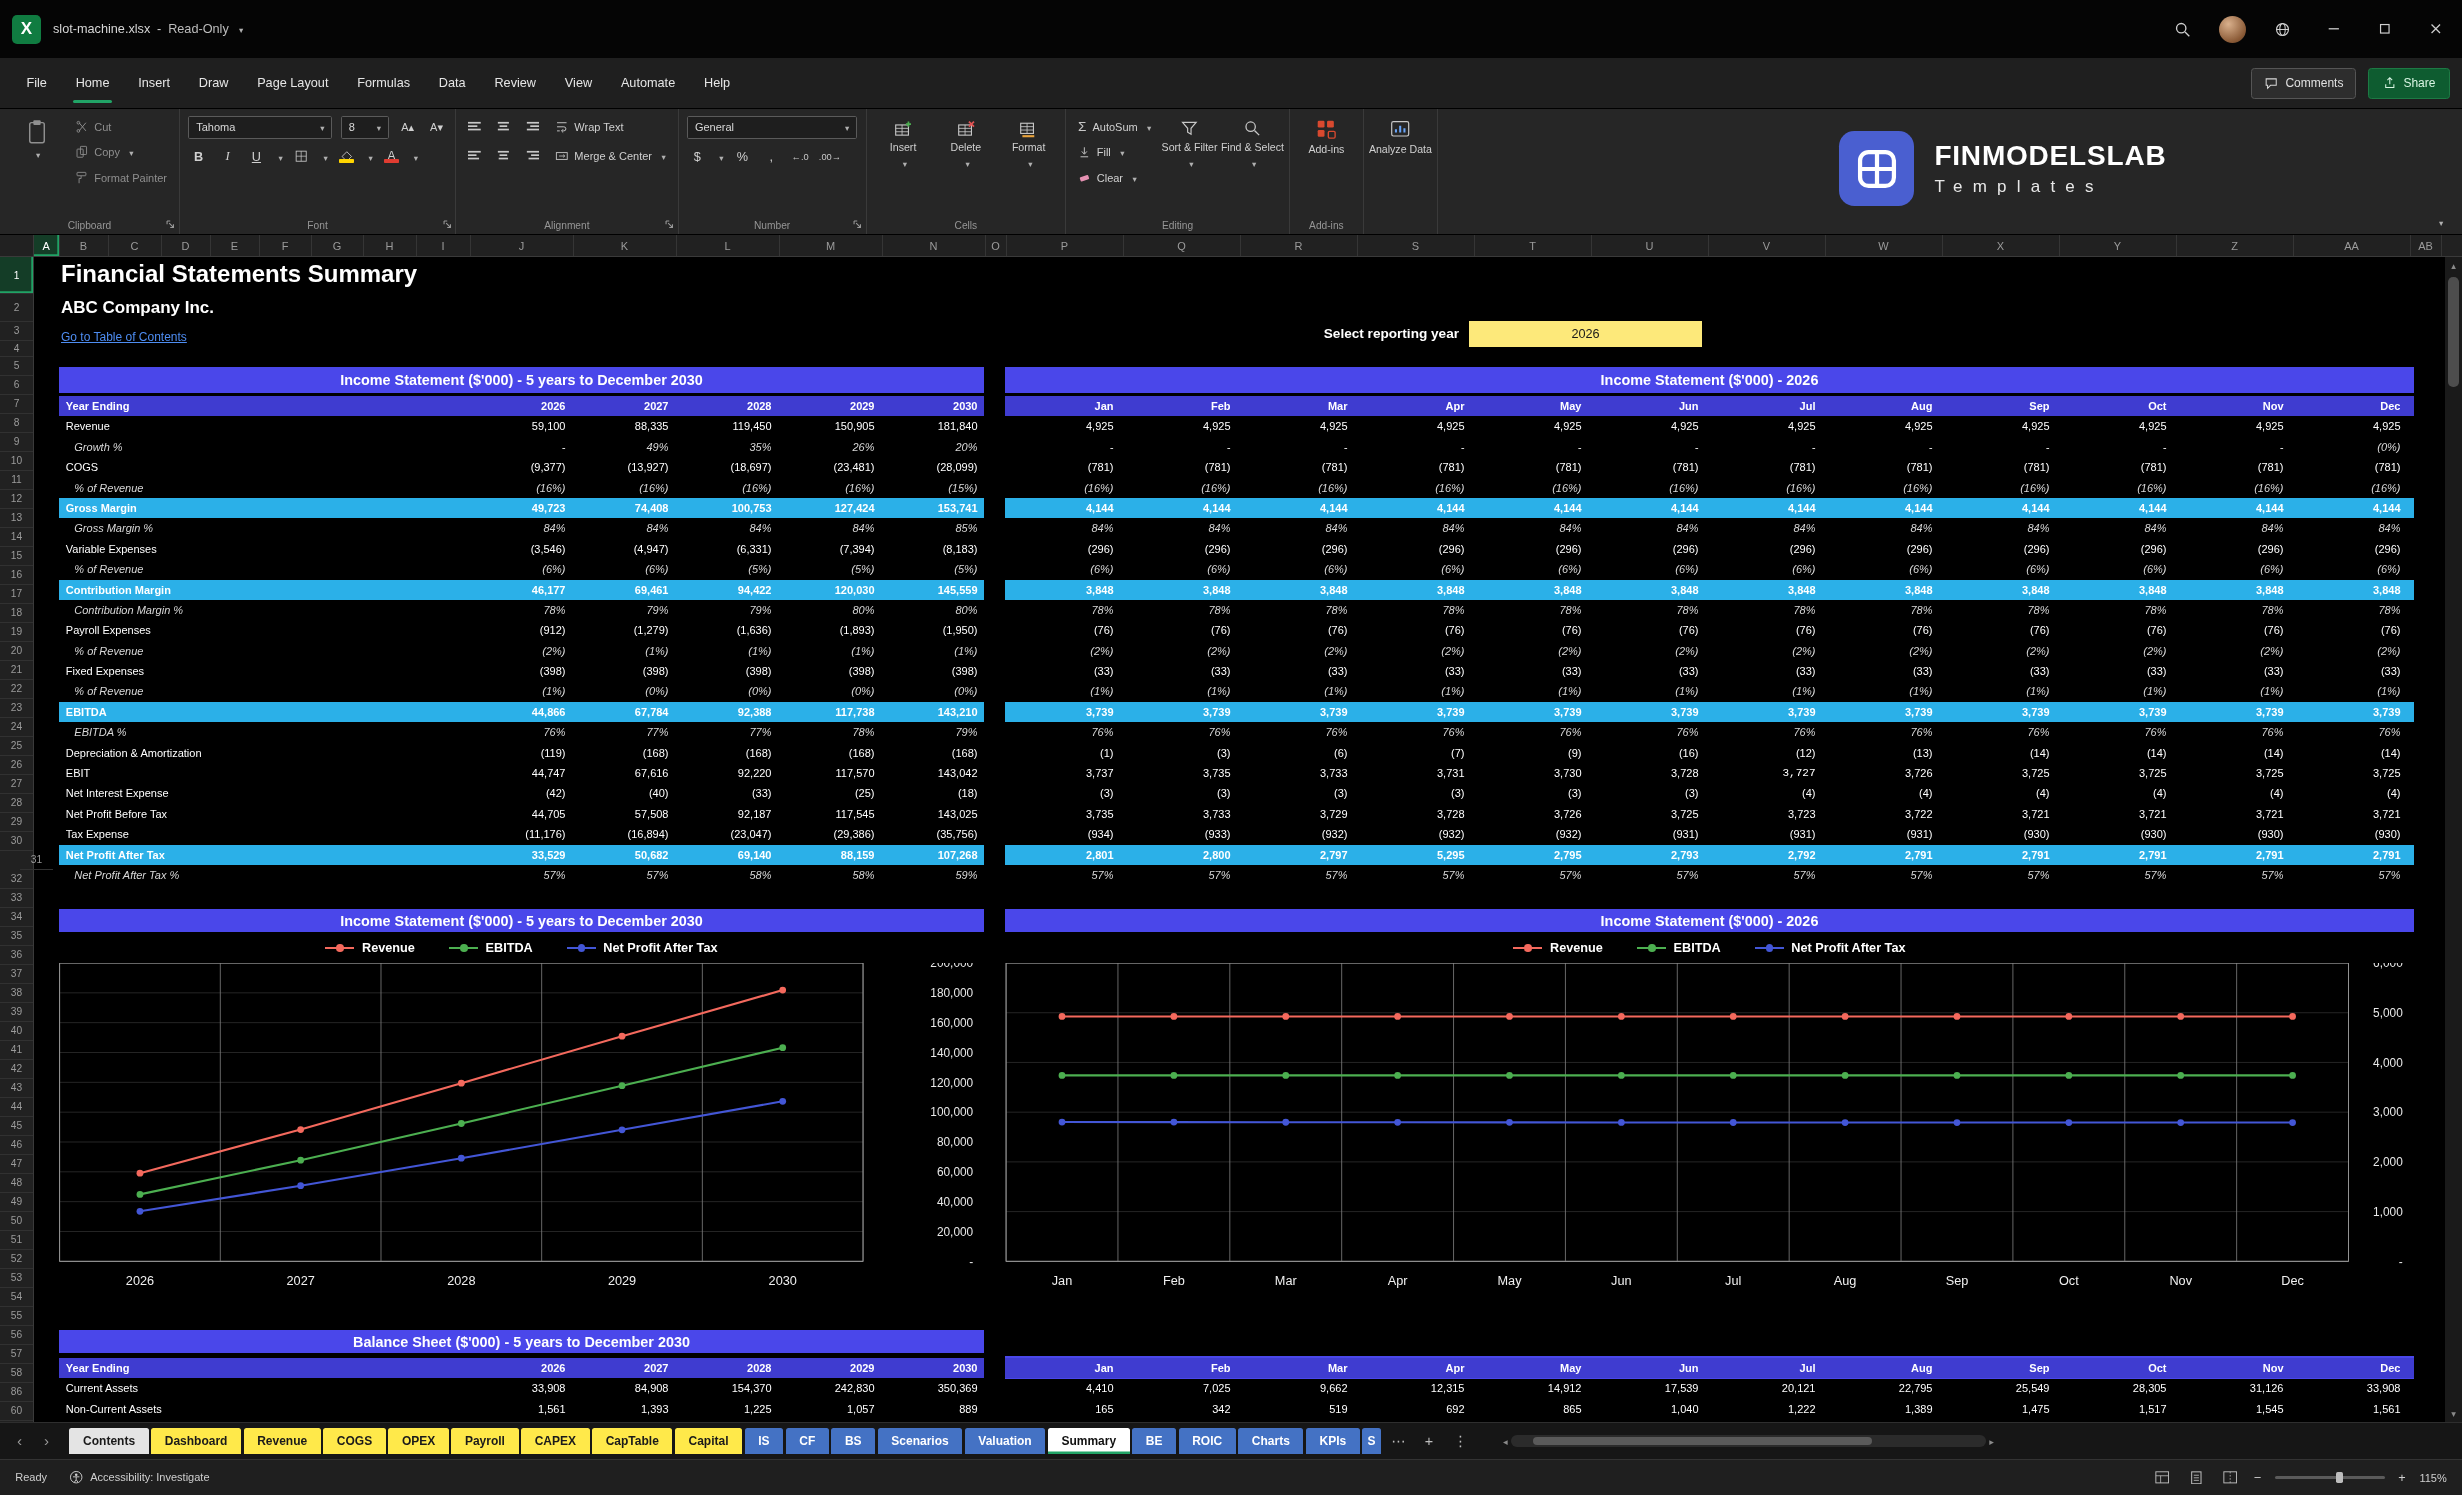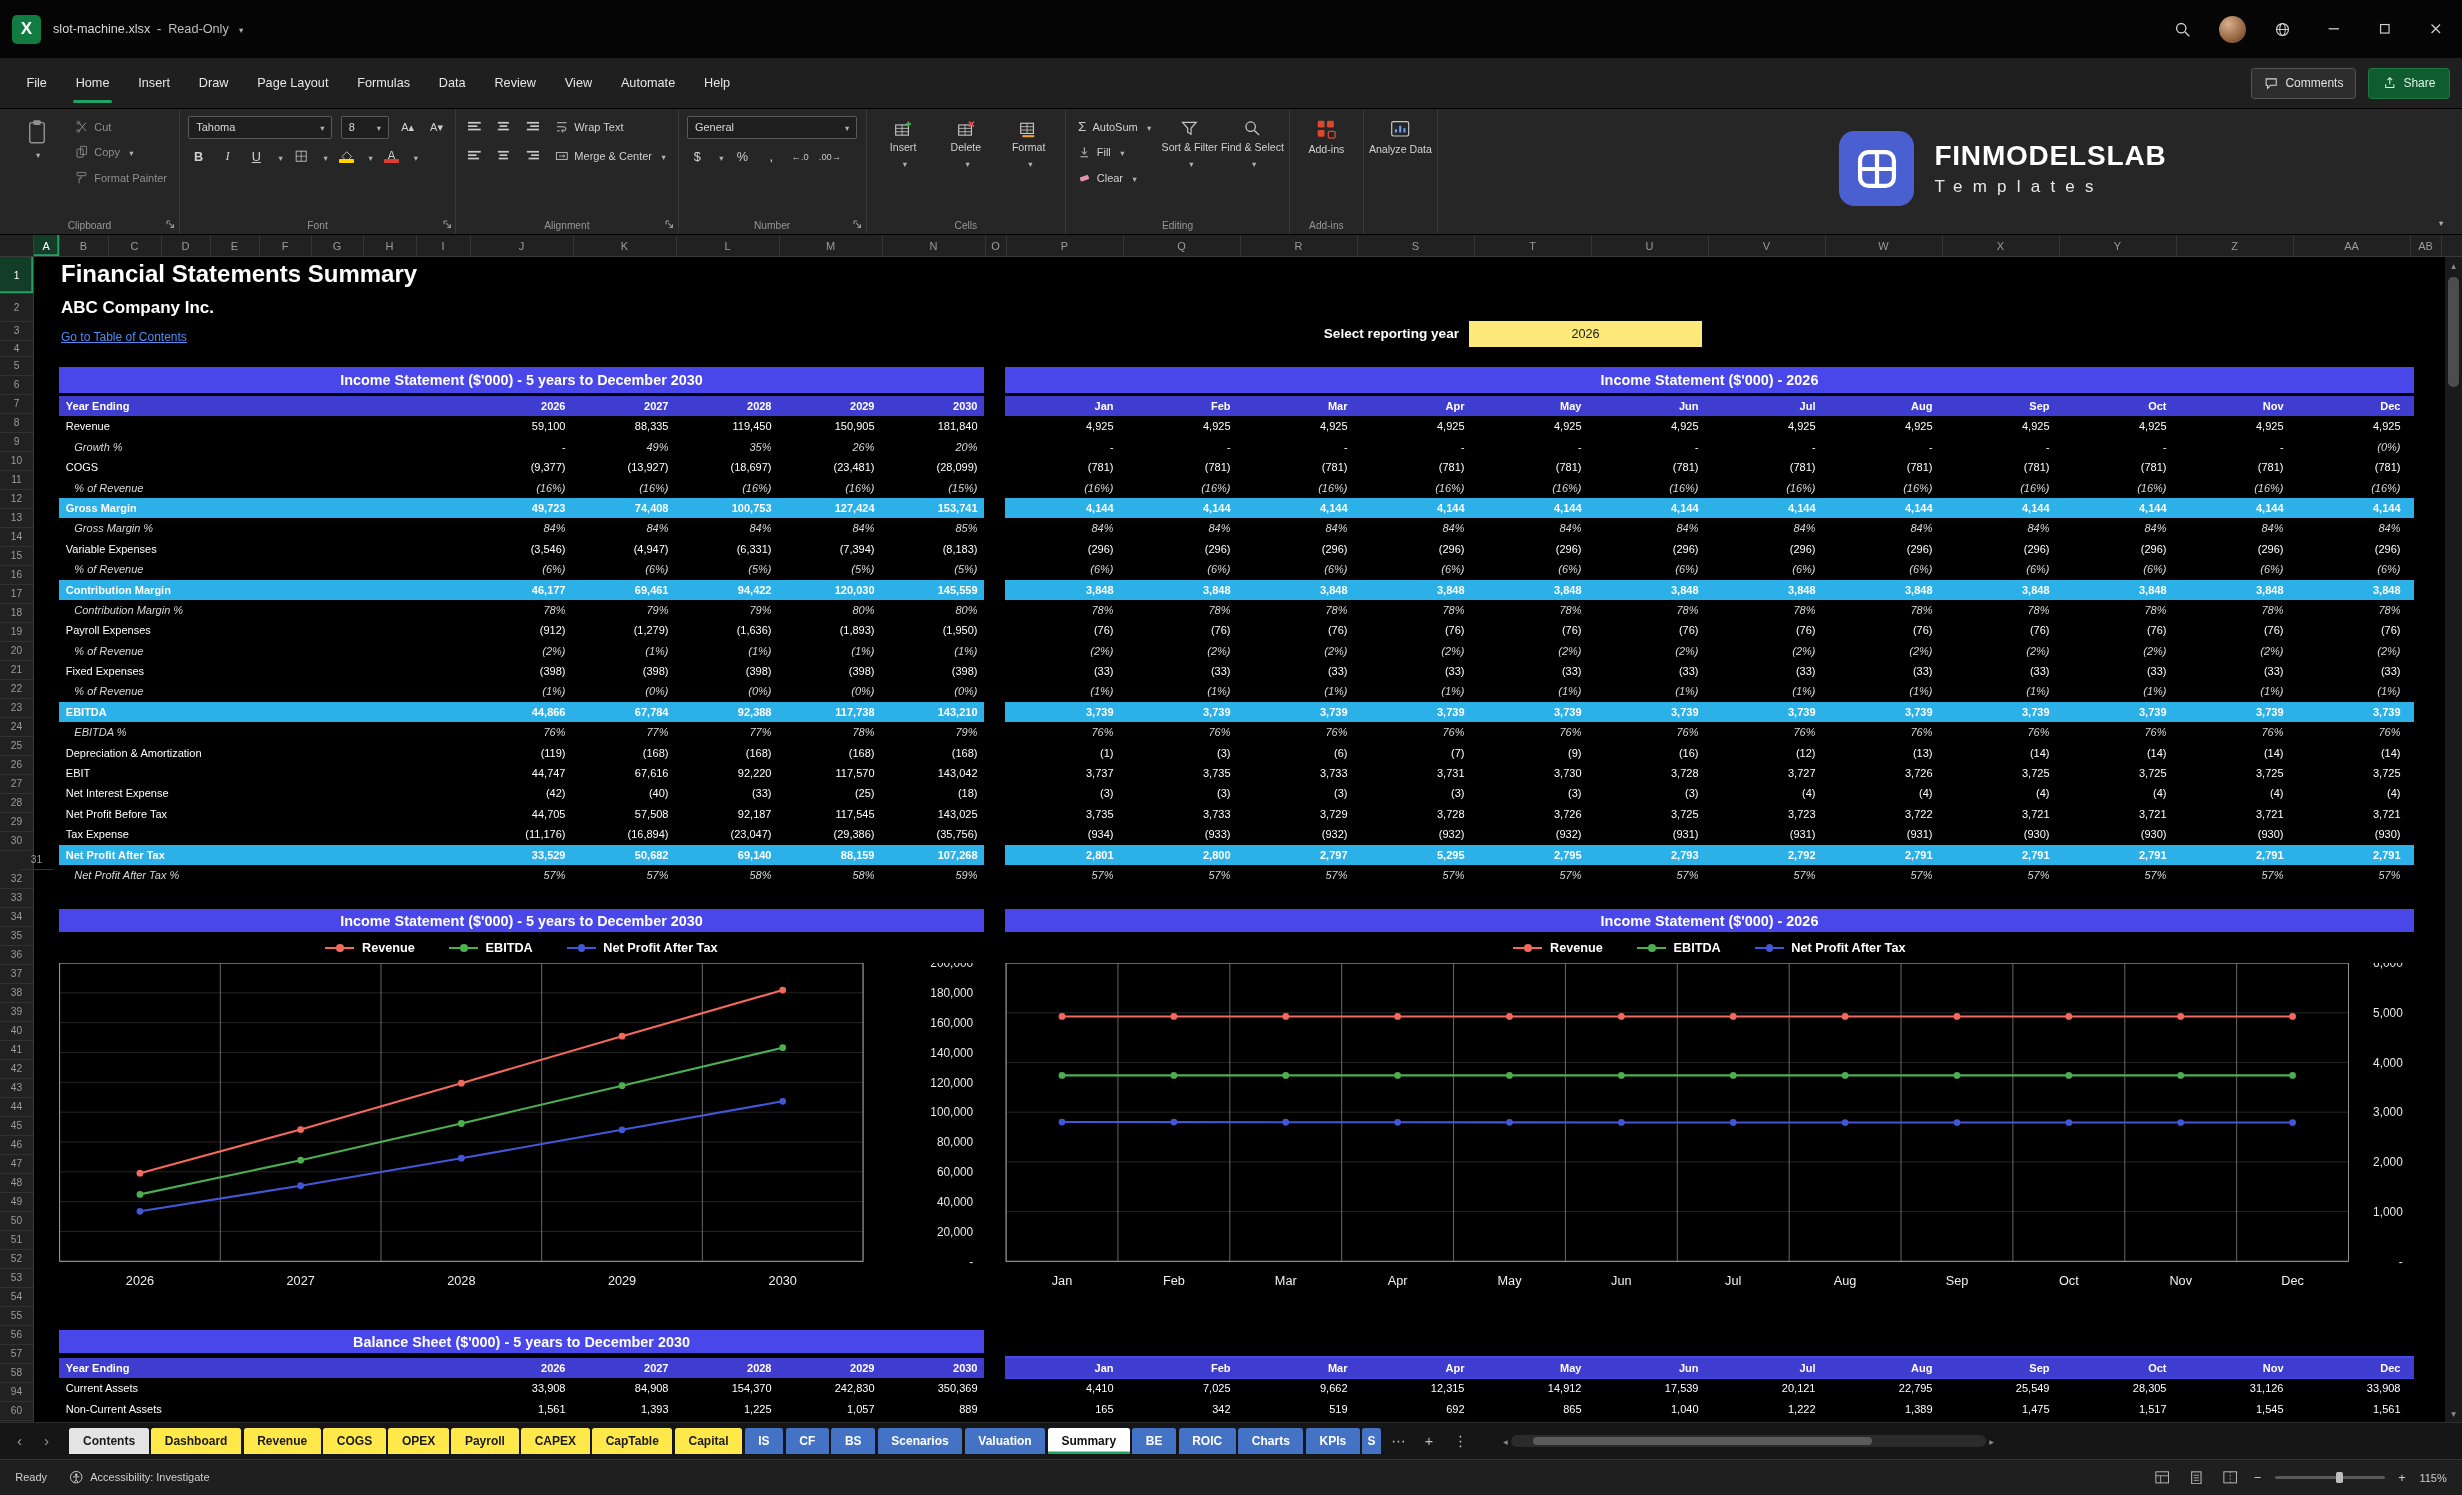"3,727" div.tc { font-family: none -> Liberation Mono, monospace }
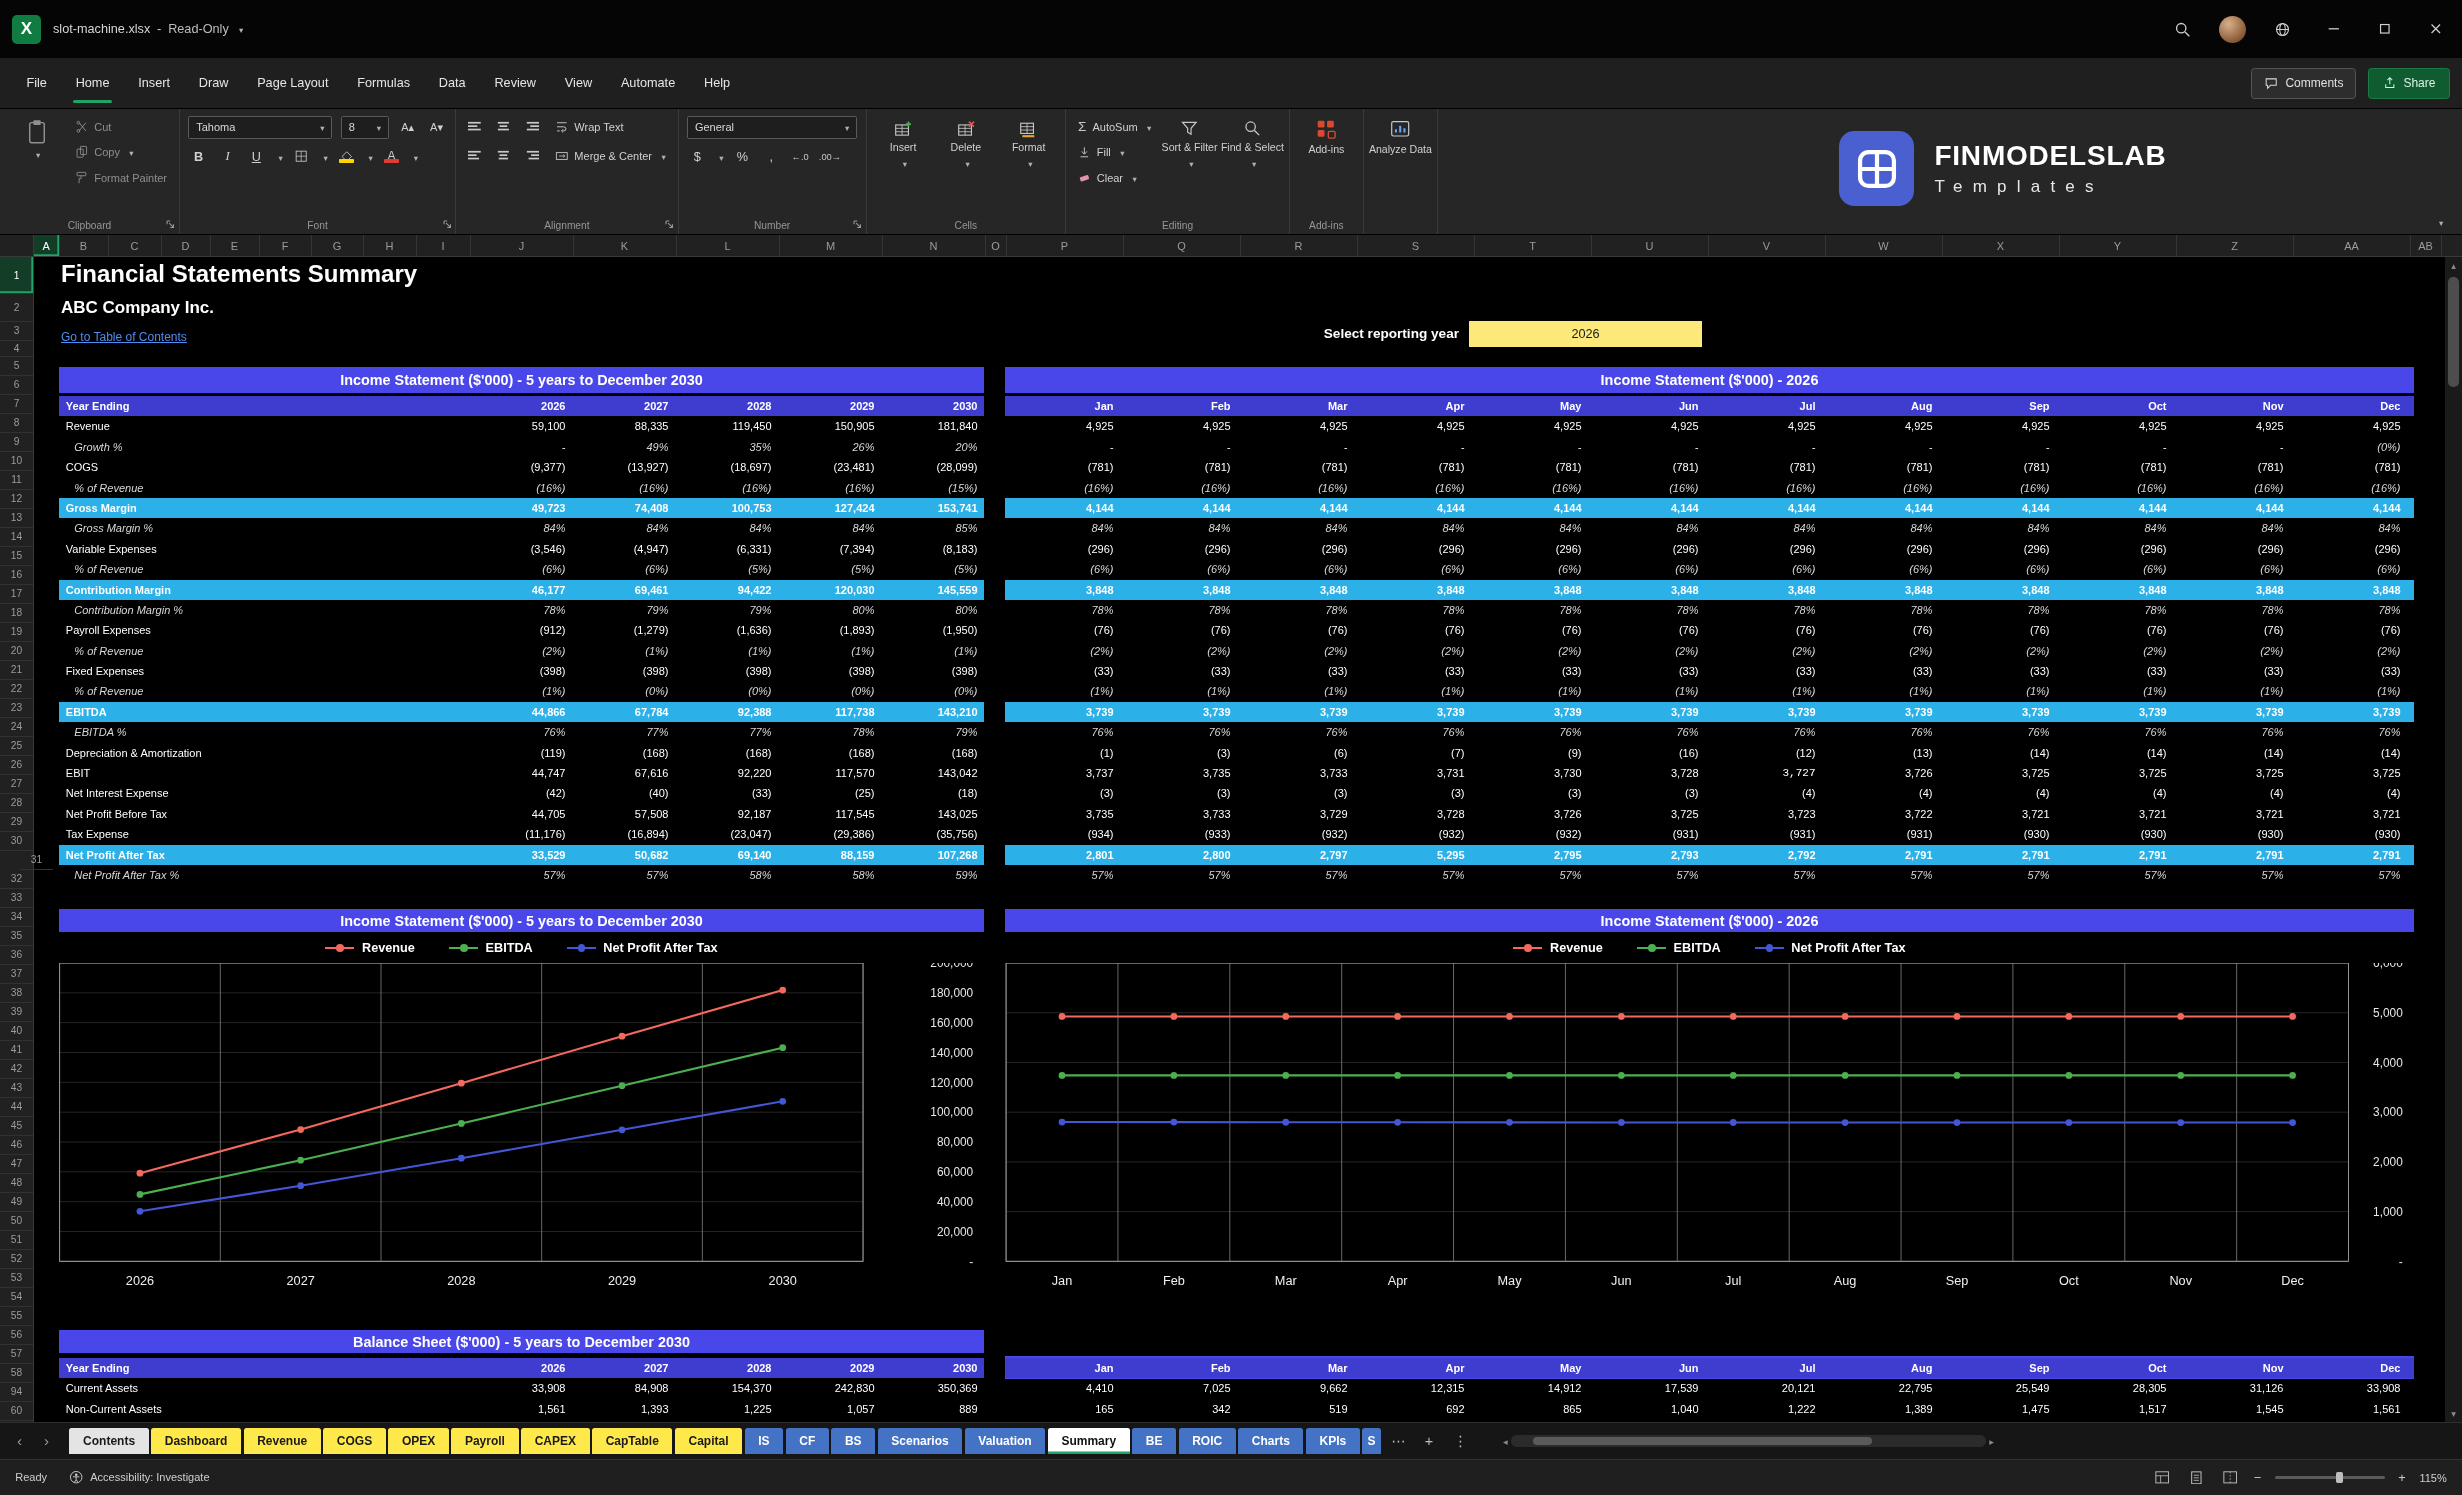"94" div.rowh { text: 94 -> 86 }
